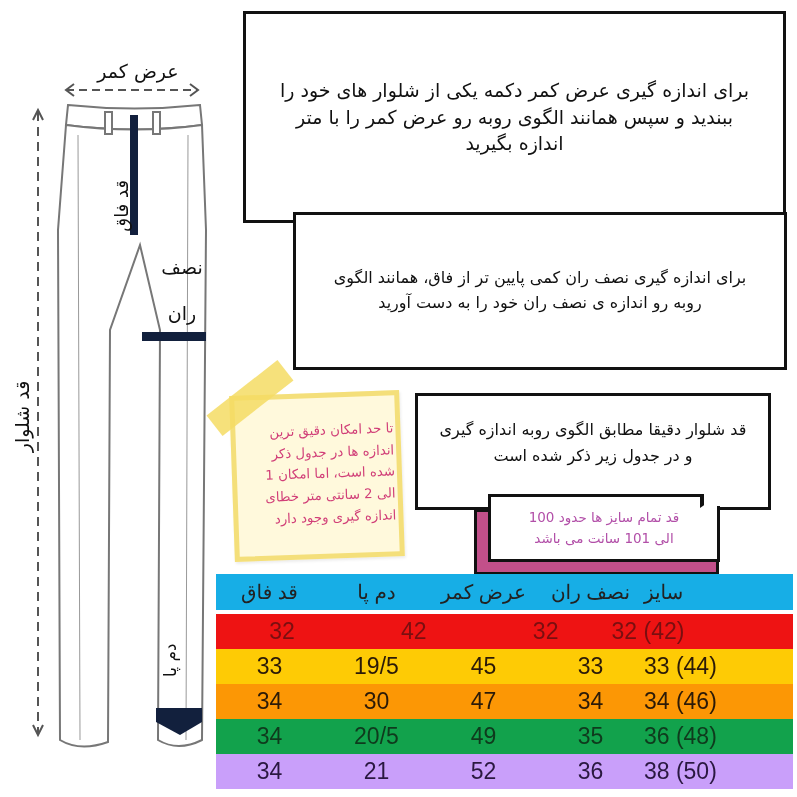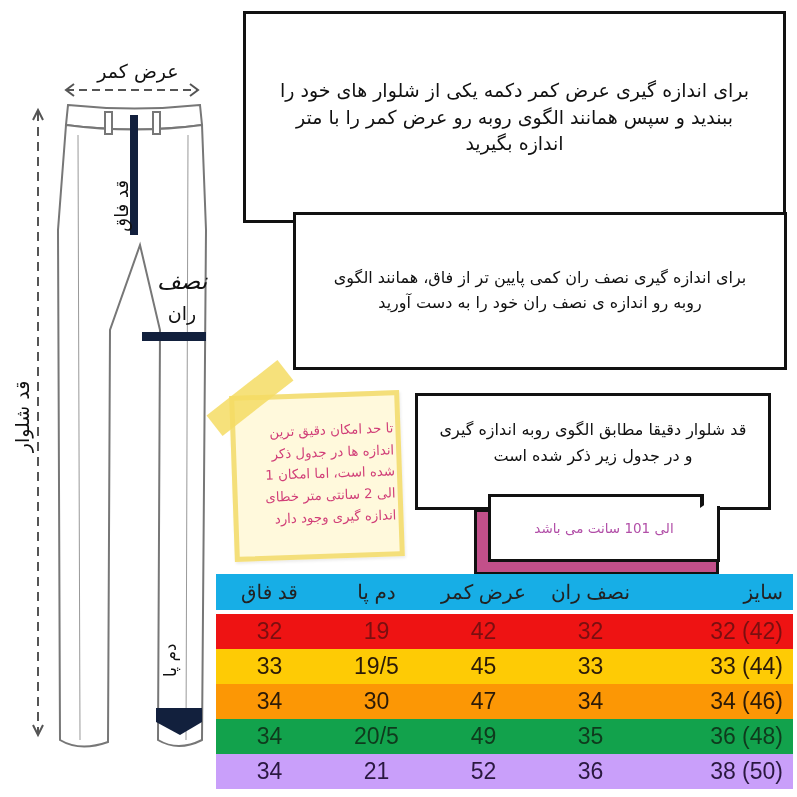"نصف" div.abs { font-size: 23px -> 19px; font-style: italic -> none; top: 268px -> 256px }
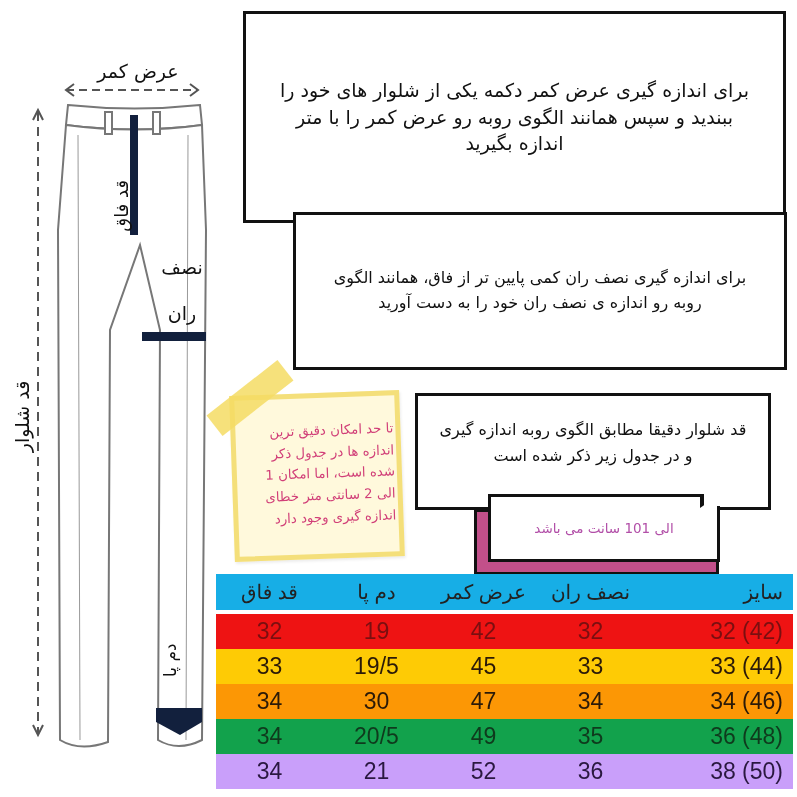"قد تمام سایز ها حدود" div { html: none -> <div>قد تمام سایز ها حدود 100</div> }
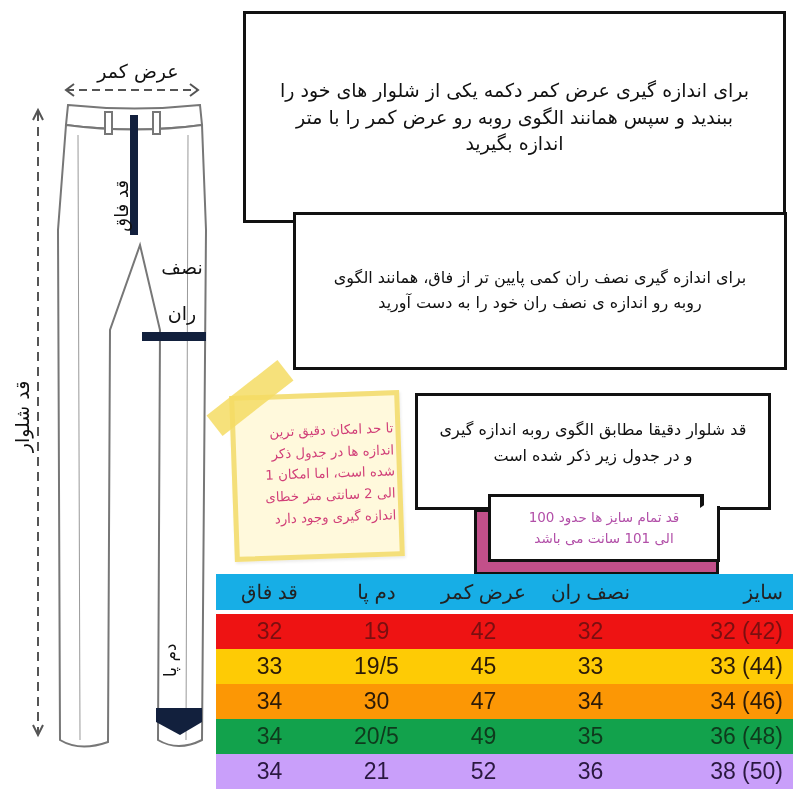"سایز" .t-row .cell.size { text-align: right -> left }
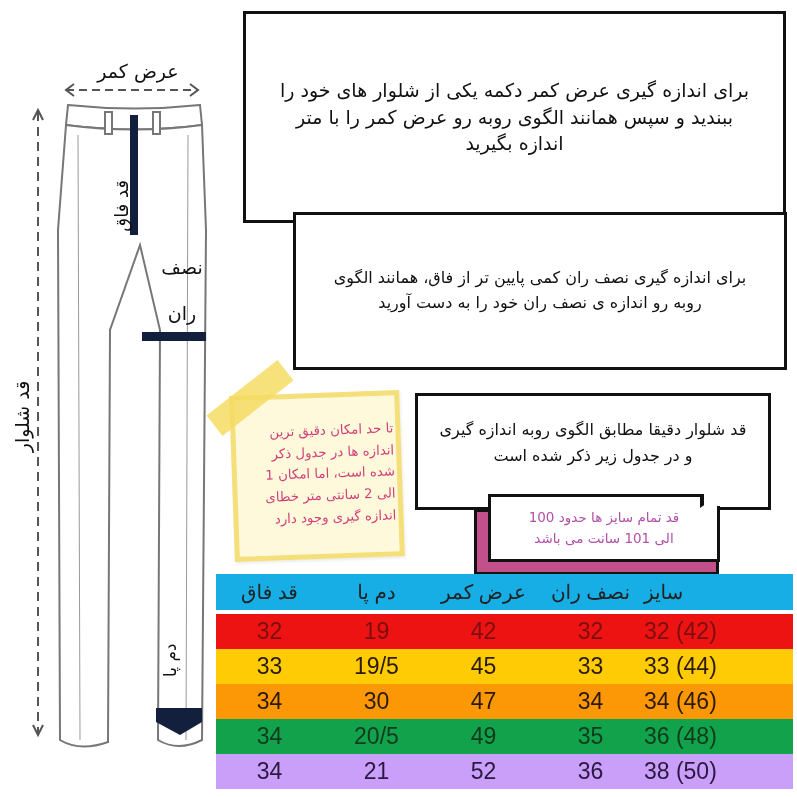"19" div.cell { html: <div>19</div> -> none }
